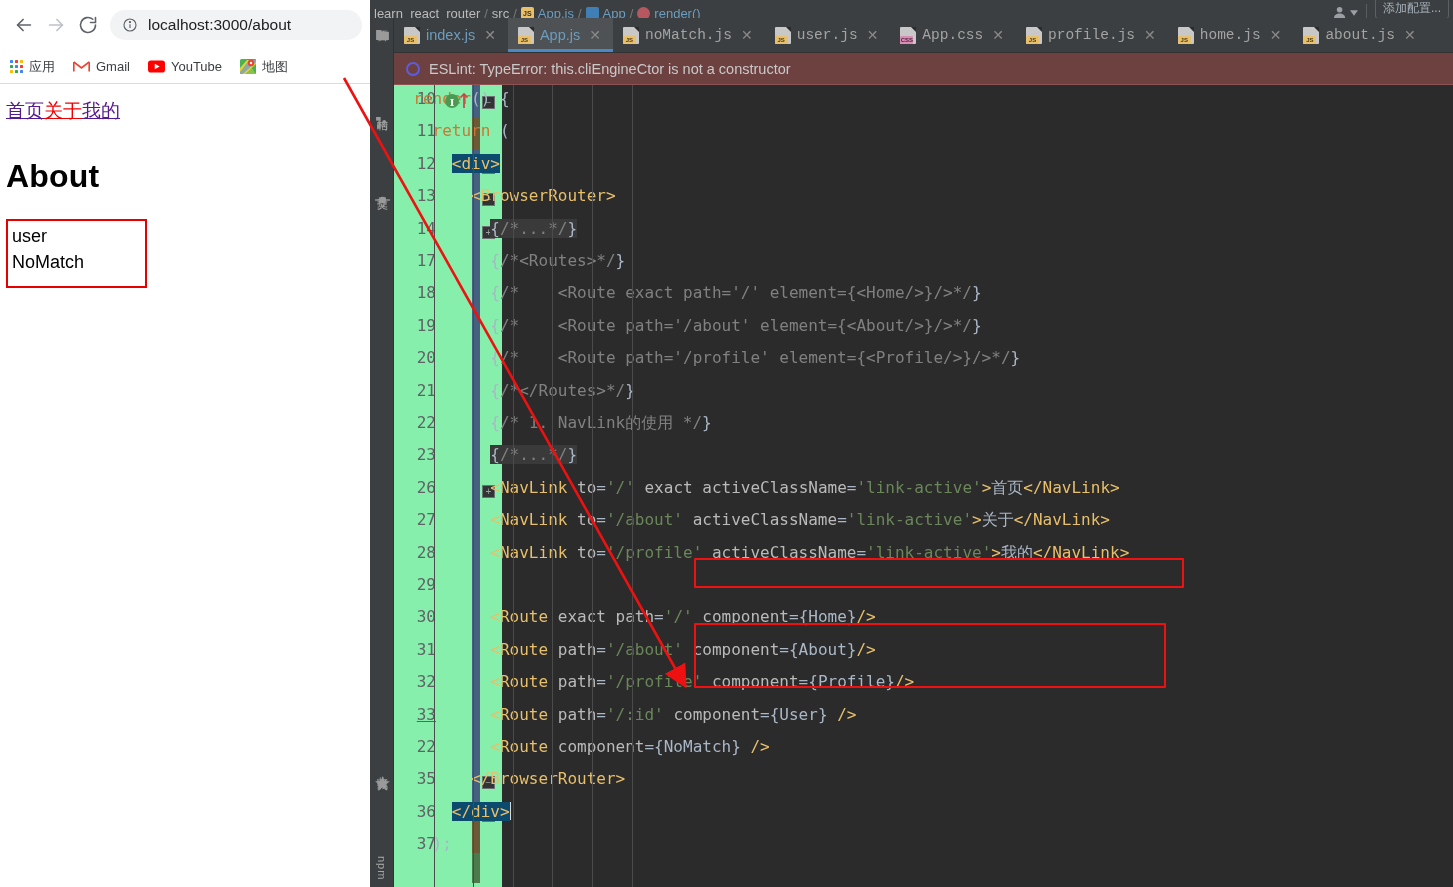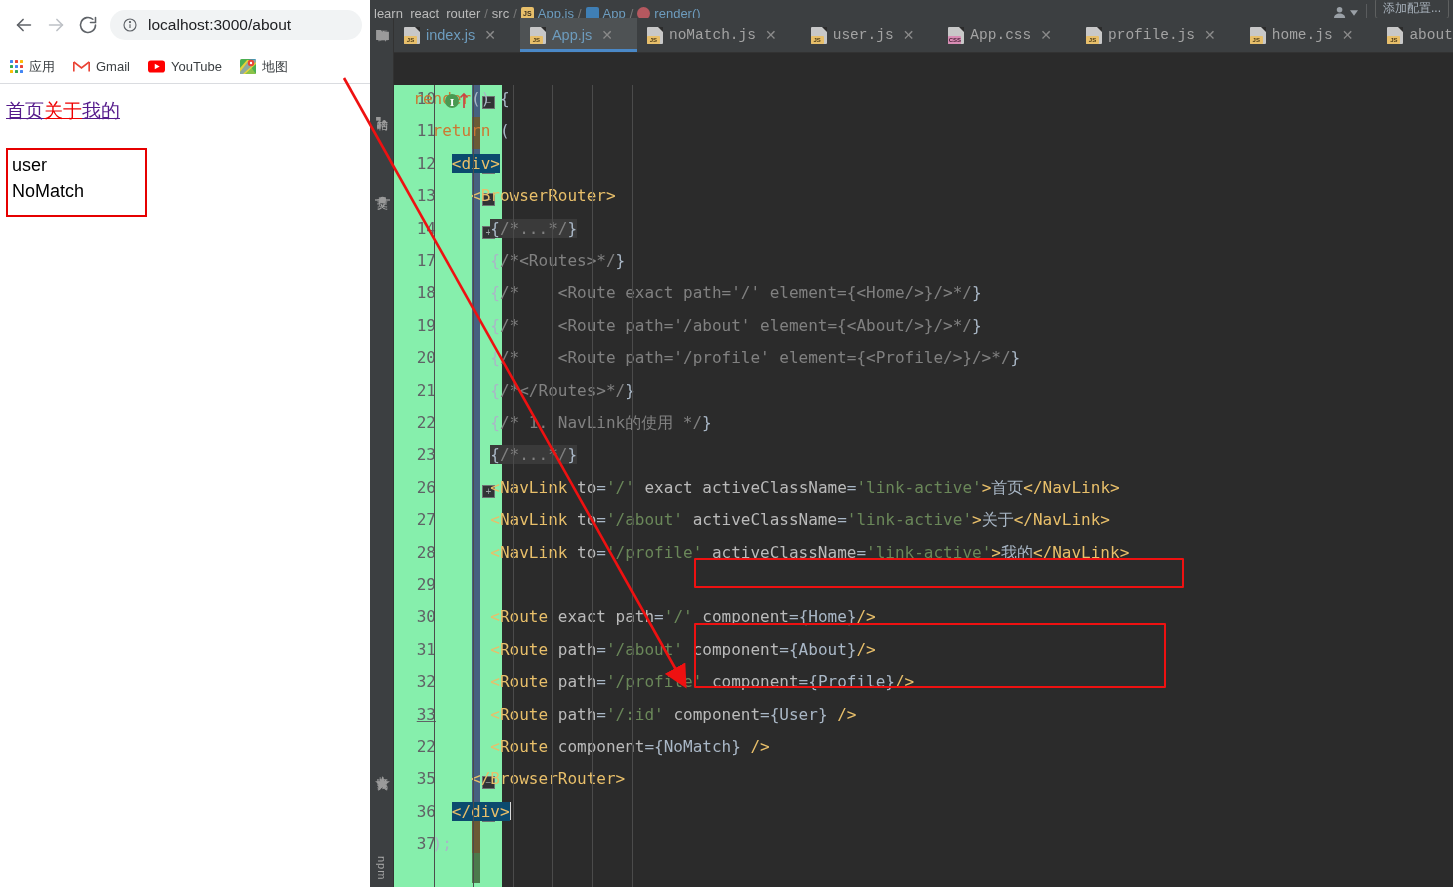"index.js" .tab { padding: 0 24px 0 10px -> 0 12px 0 10px }
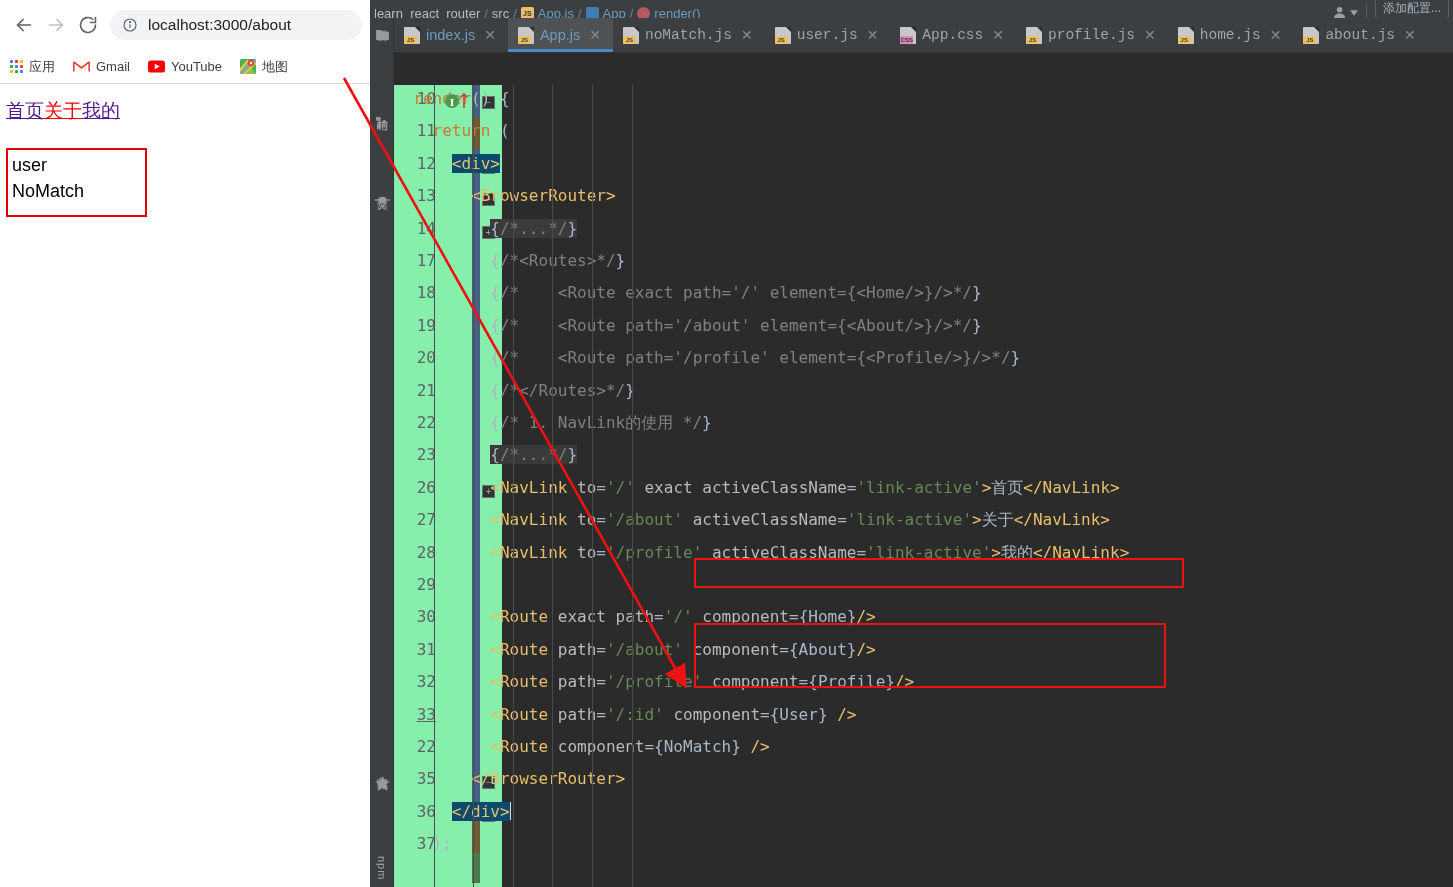"ESLint: TypeError: this.cliEngineCtor is" div { html: none -> <div> <span></span> <span>ESLint: TypeError: this.cliEngineCtor is not a constructor</span> </div> }
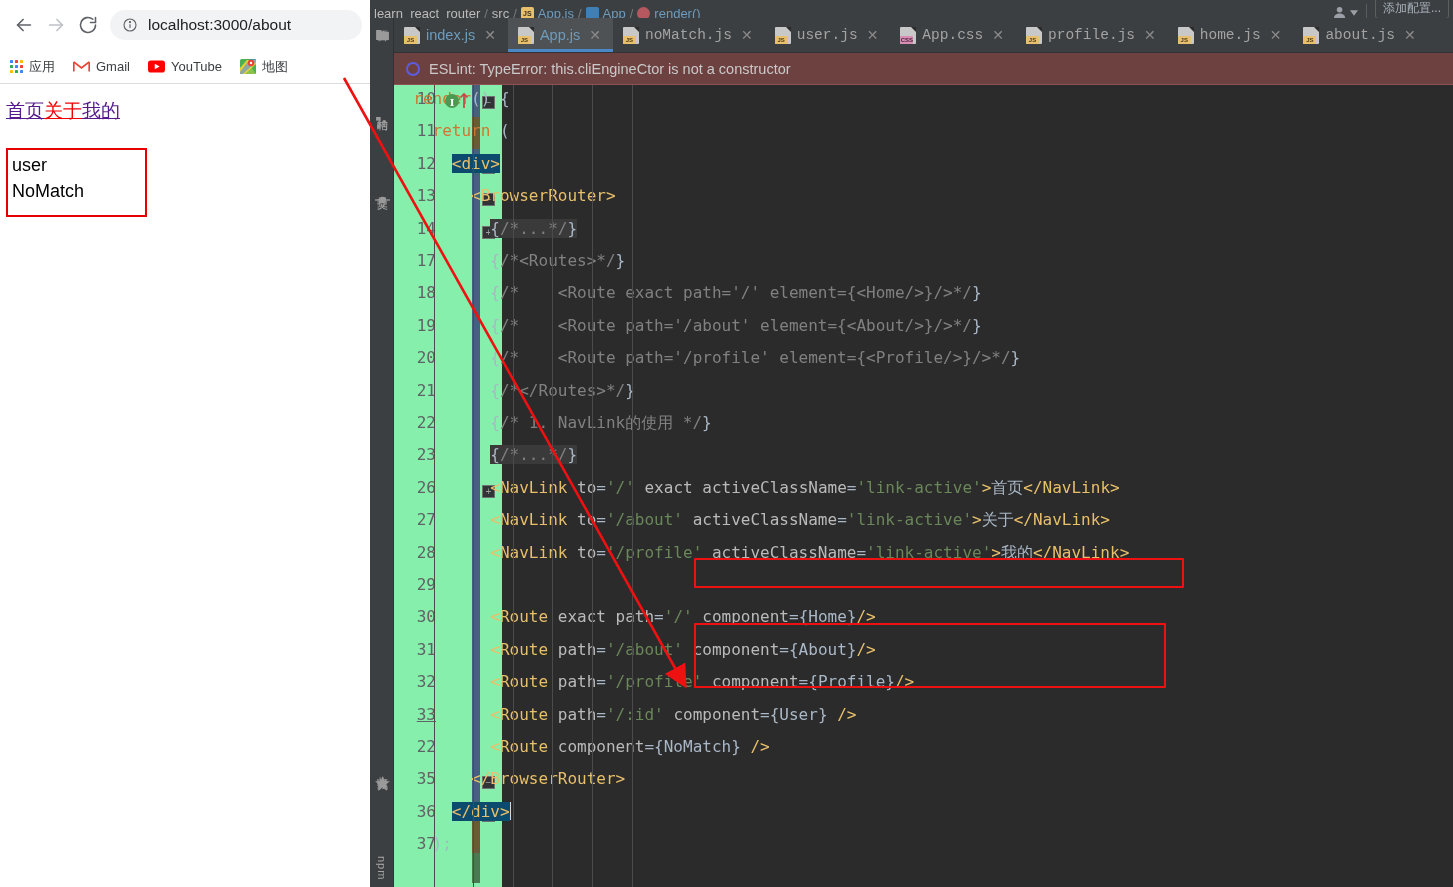"About" h1 { html: none -> <h1>About</h1> }
